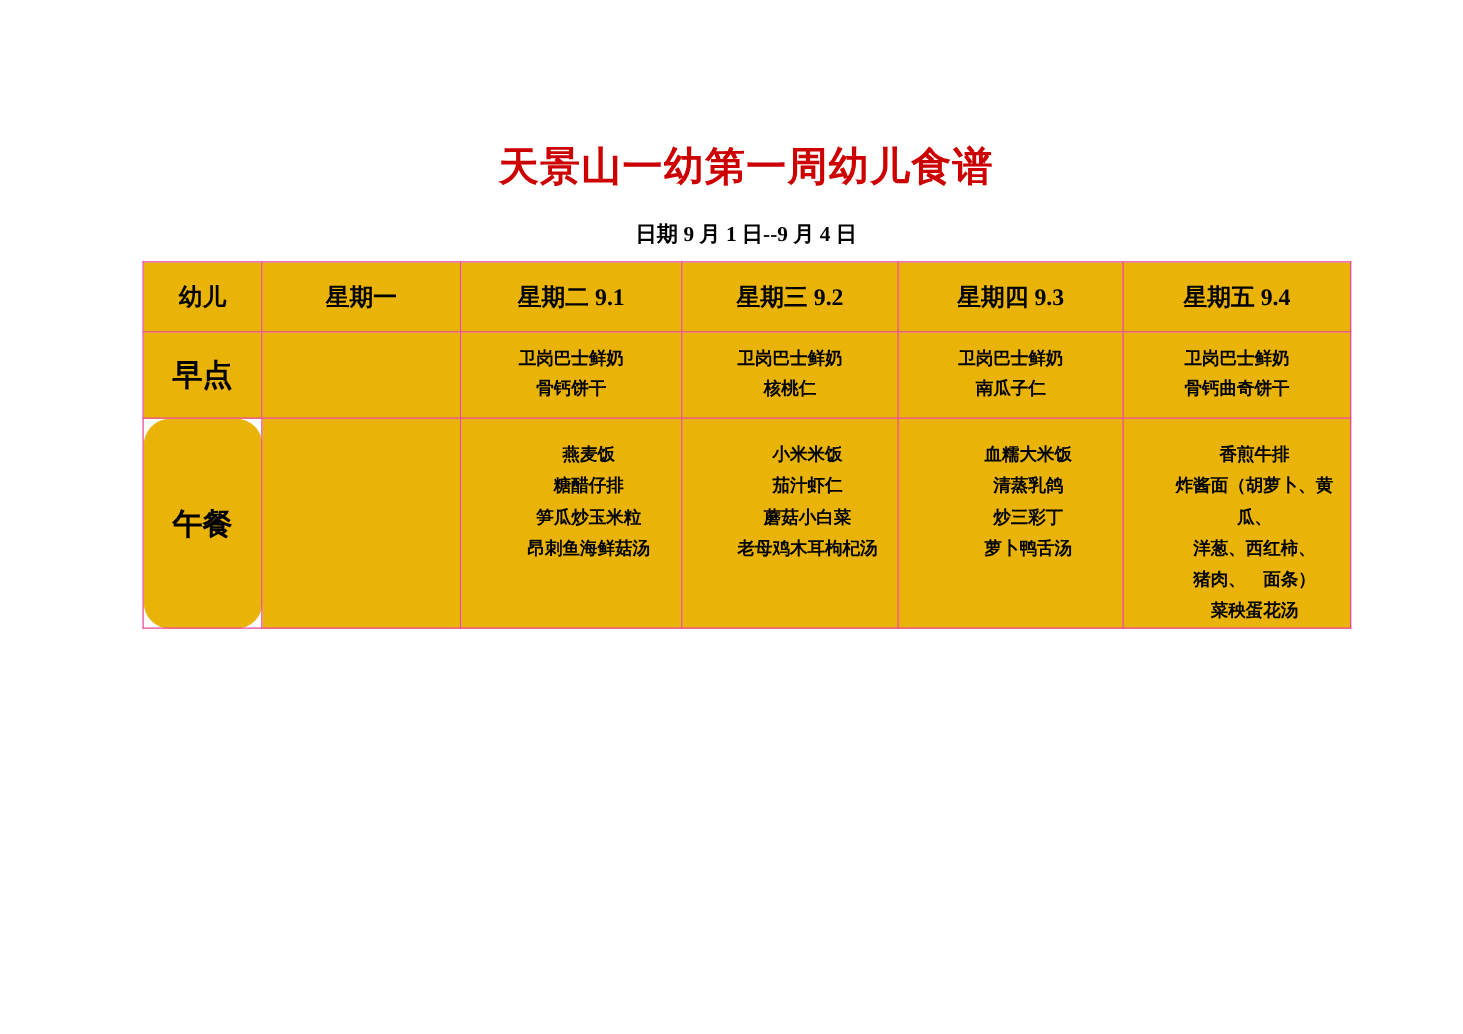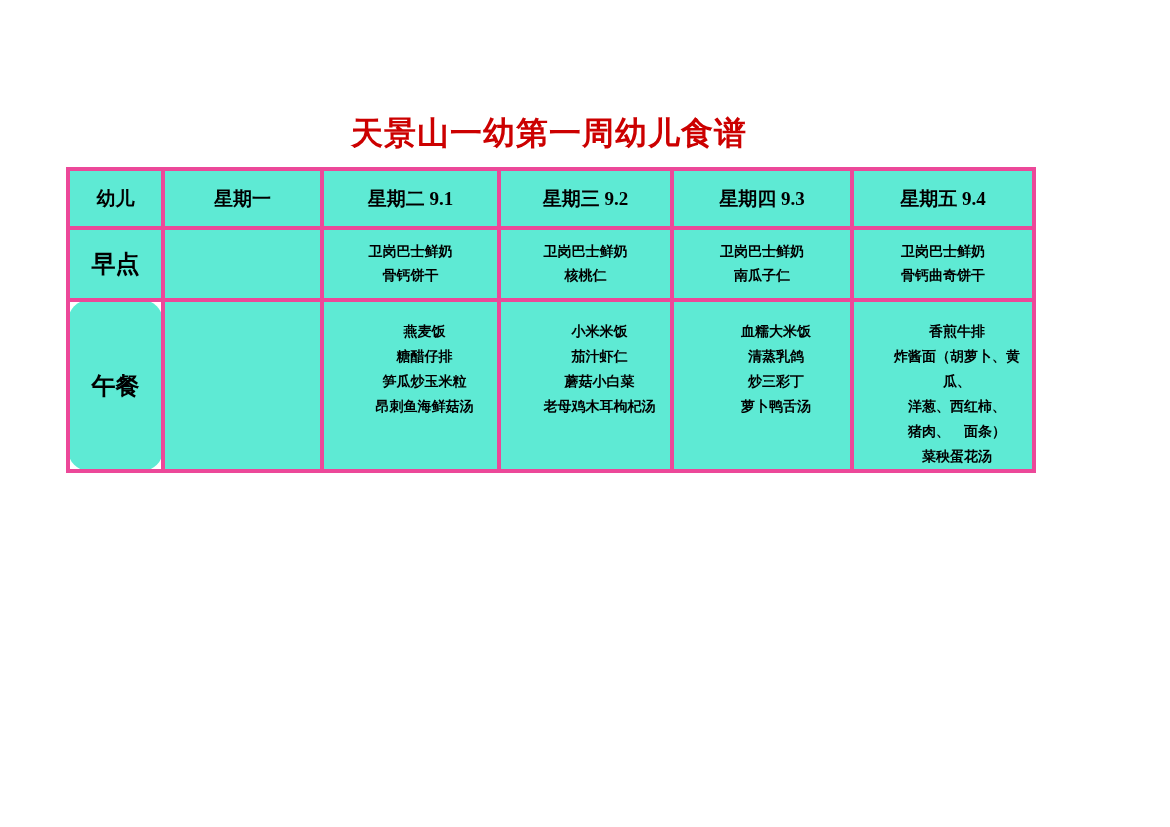"天景山一幼第一周幼儿食谱" .content { margin-left: 66px -> 114px }
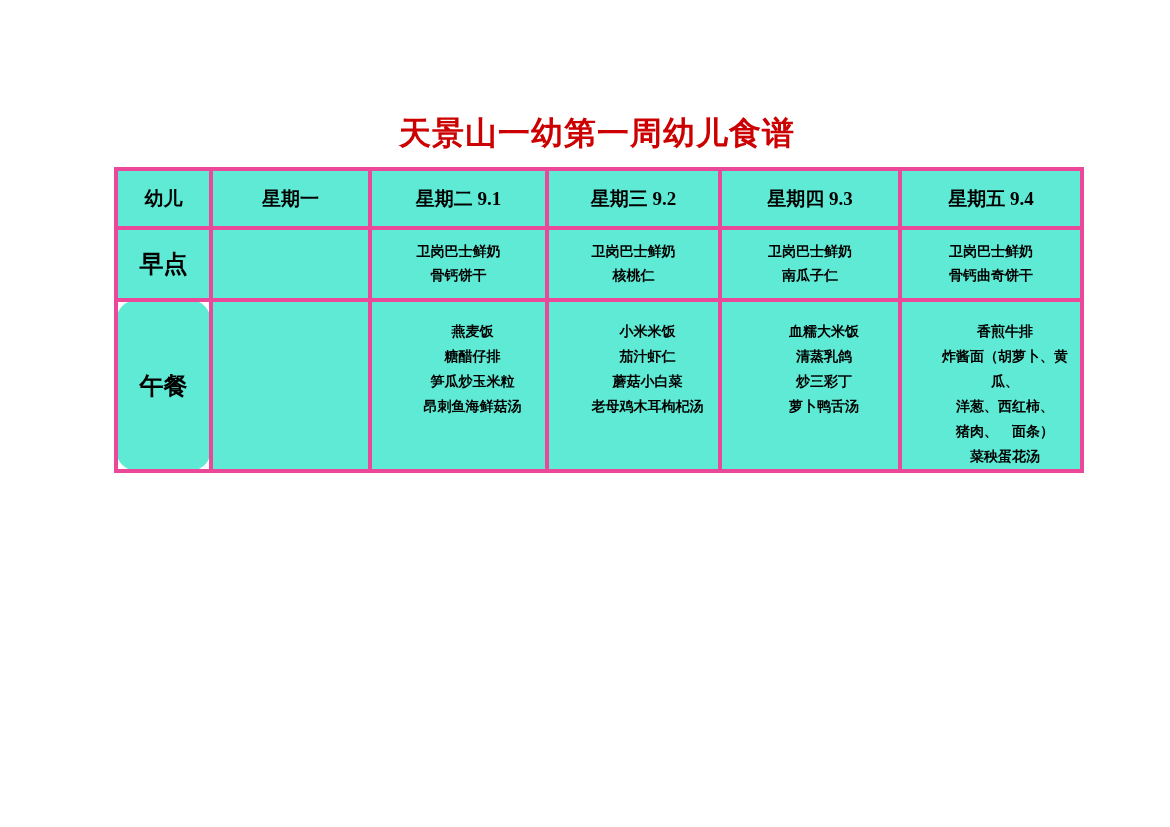"日期 9 月 1 日--9" div.doc-subtitle { html: none -> <div>日期 9 月 1 日--9 月 4 日</div> }
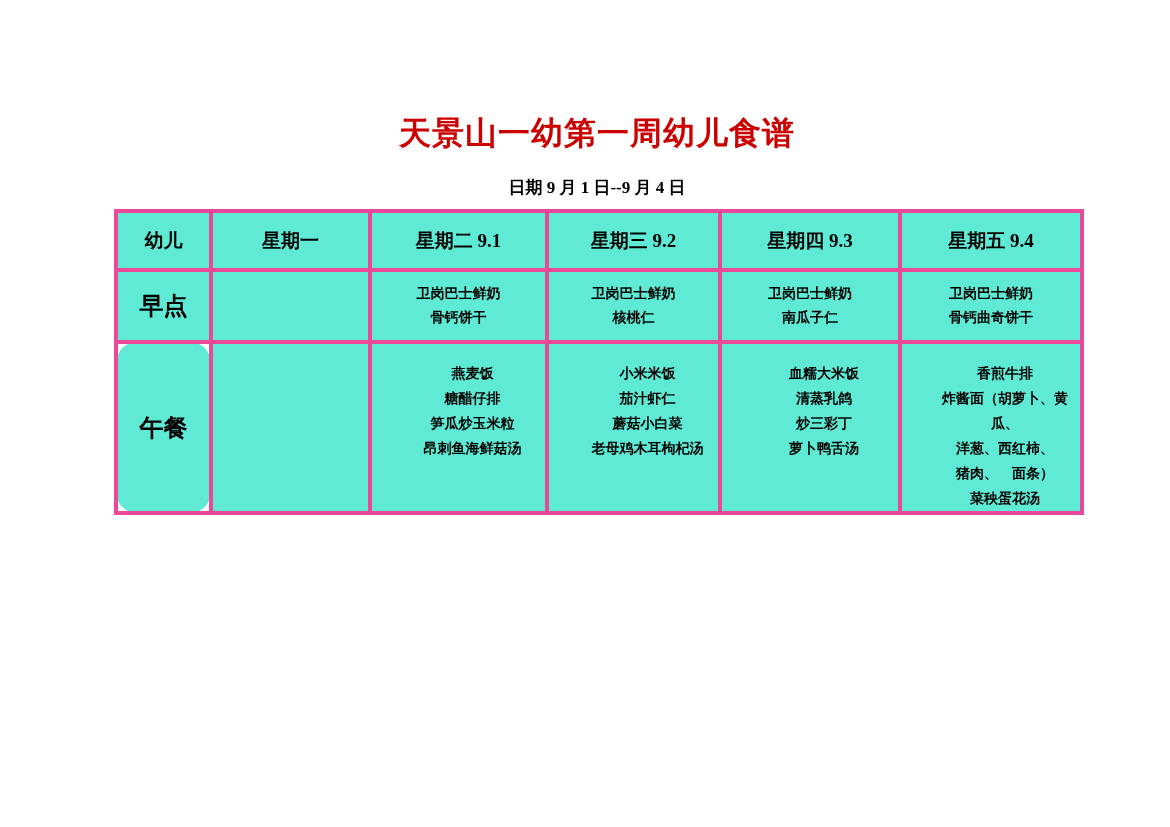"幼儿" table.menu th, table.menu td { background: #5eead4 -> #eab308; border: 4px solid #ec4899 -> 1px solid #ec4899 }
